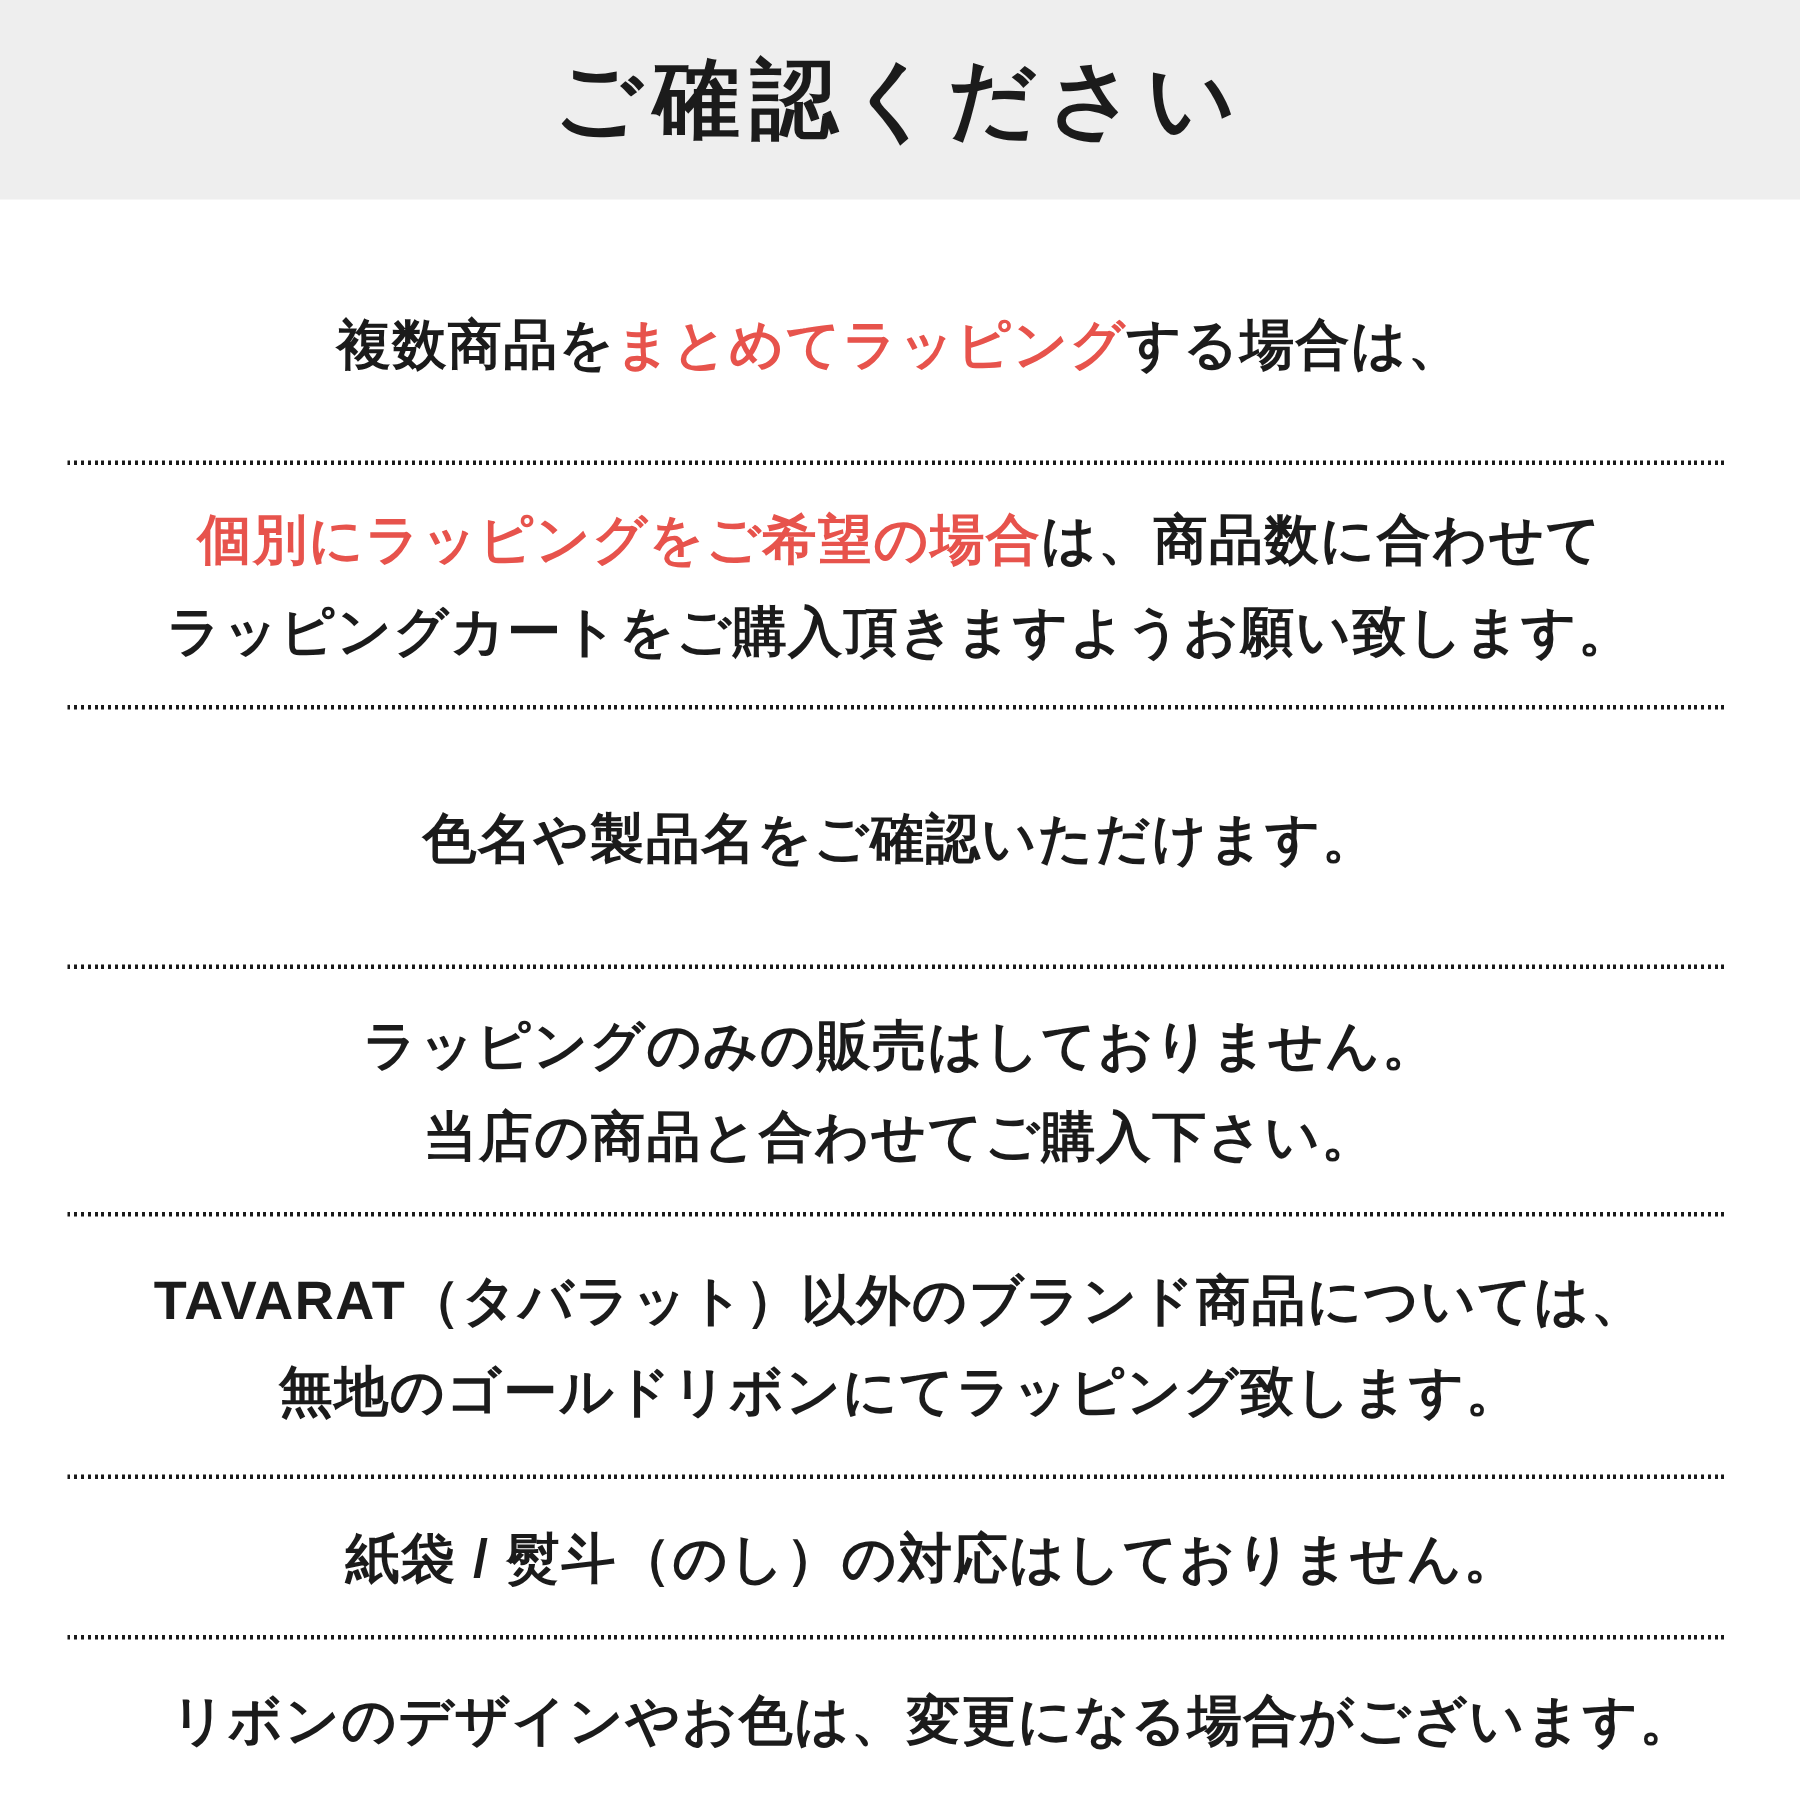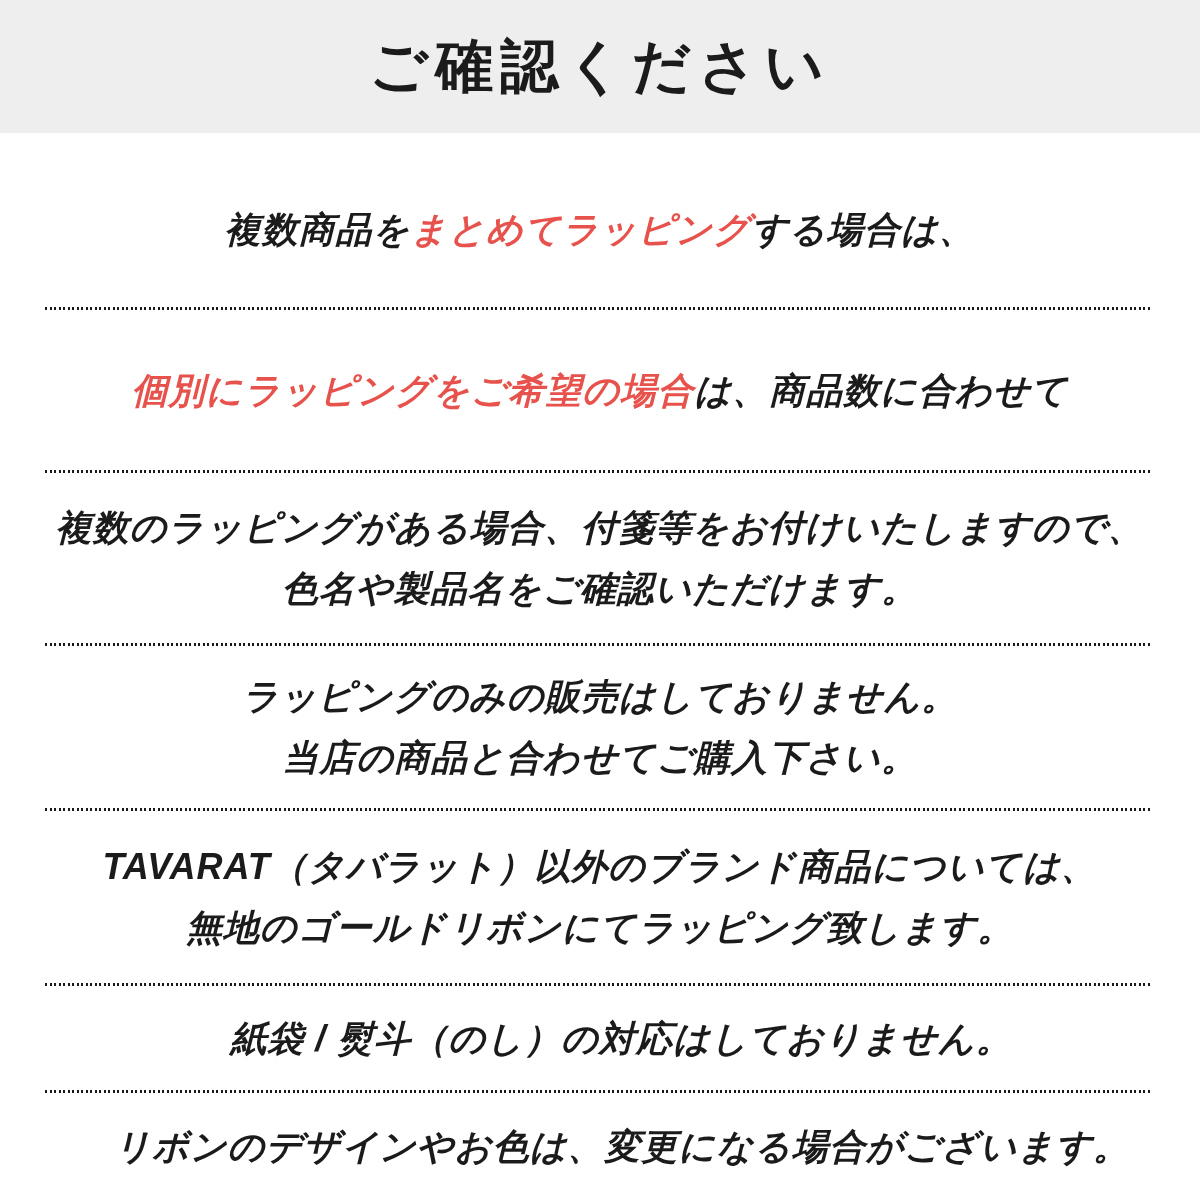"複数商品をまとめてラッピングする場合は、" .section { font-style: italic -> none }
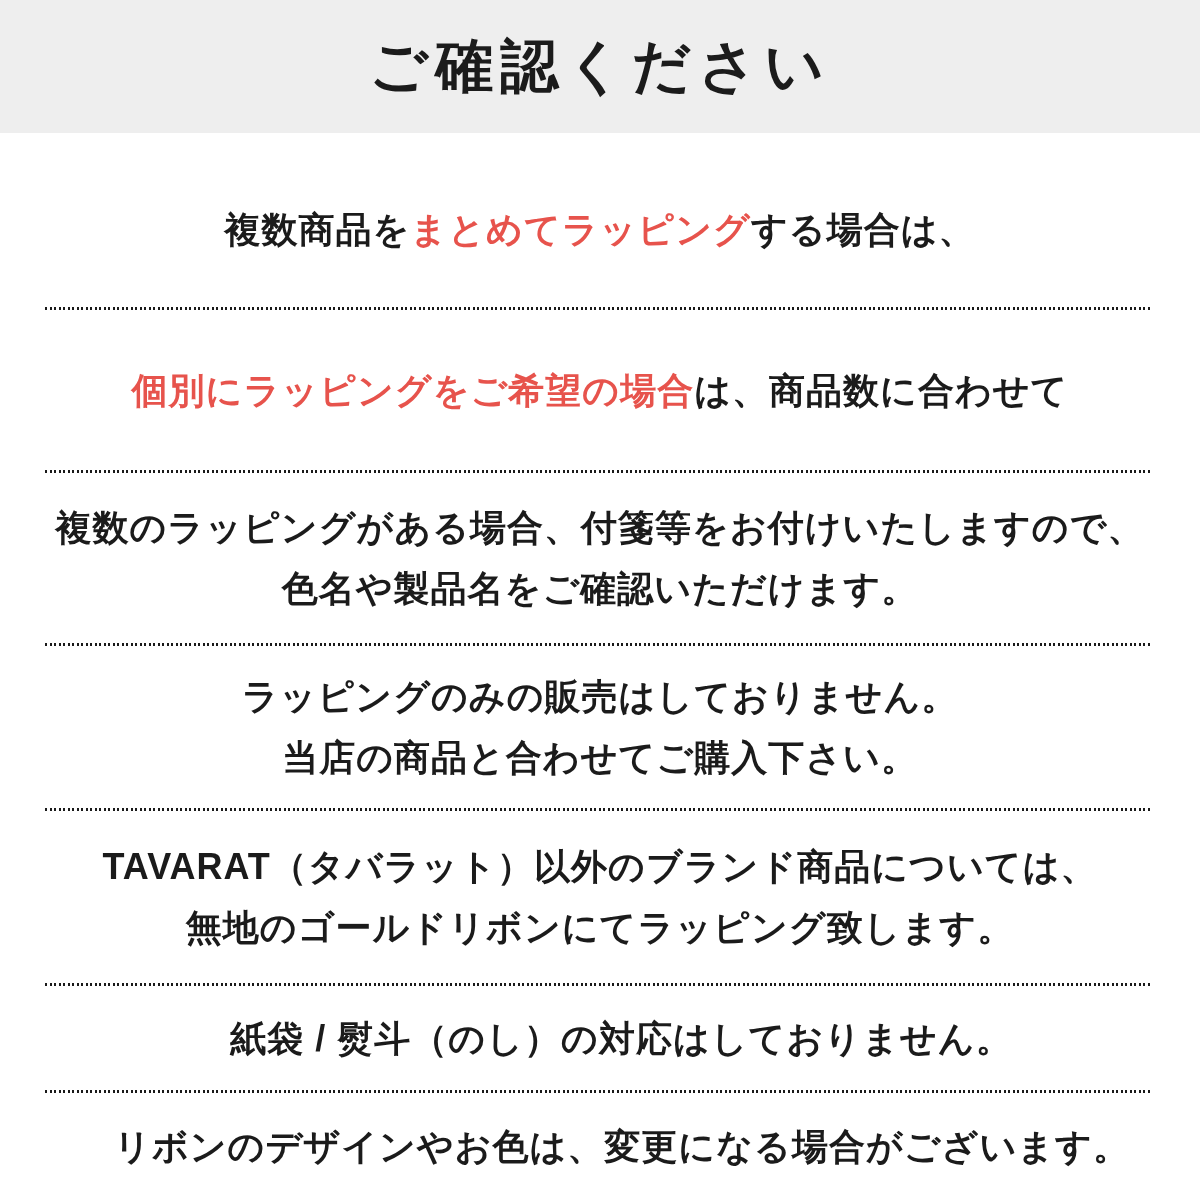"ラッピングカートをご購入頂きますようお願い致します。" div.line { html: none -> <div><span>ラッピングカートをご購入頂きますようお願い致します。</span></div> }
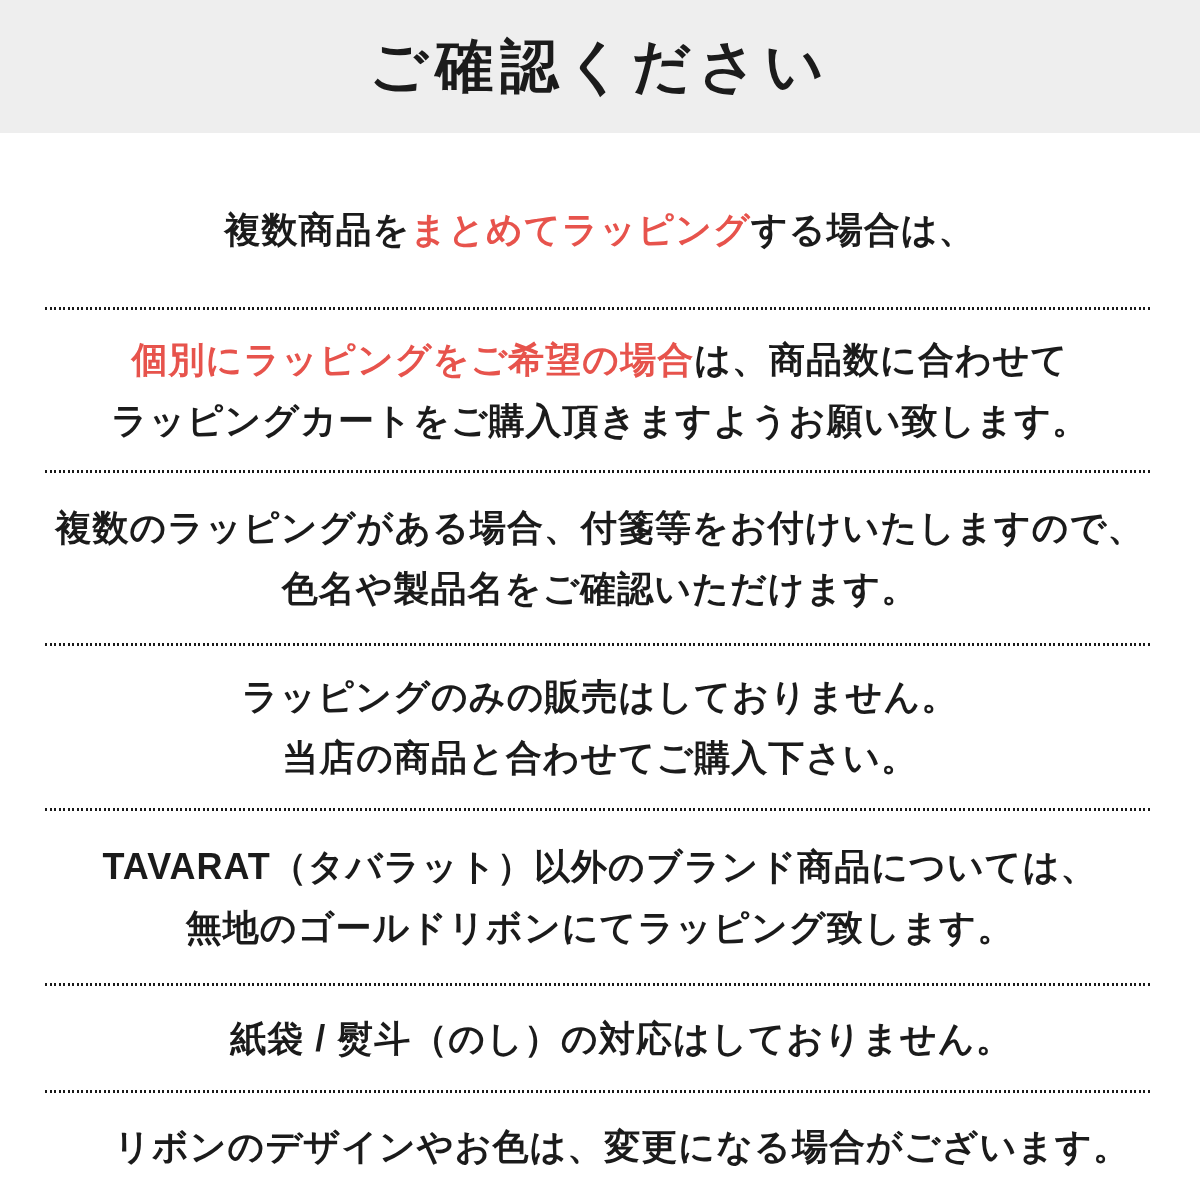"複数のラッピングがある場合、付箋等をお付けいたしますので、" div.line { html: <div><span>複数のラッピングがある場合、付箋等をお付けいたしますので、</span></div> -> none }
